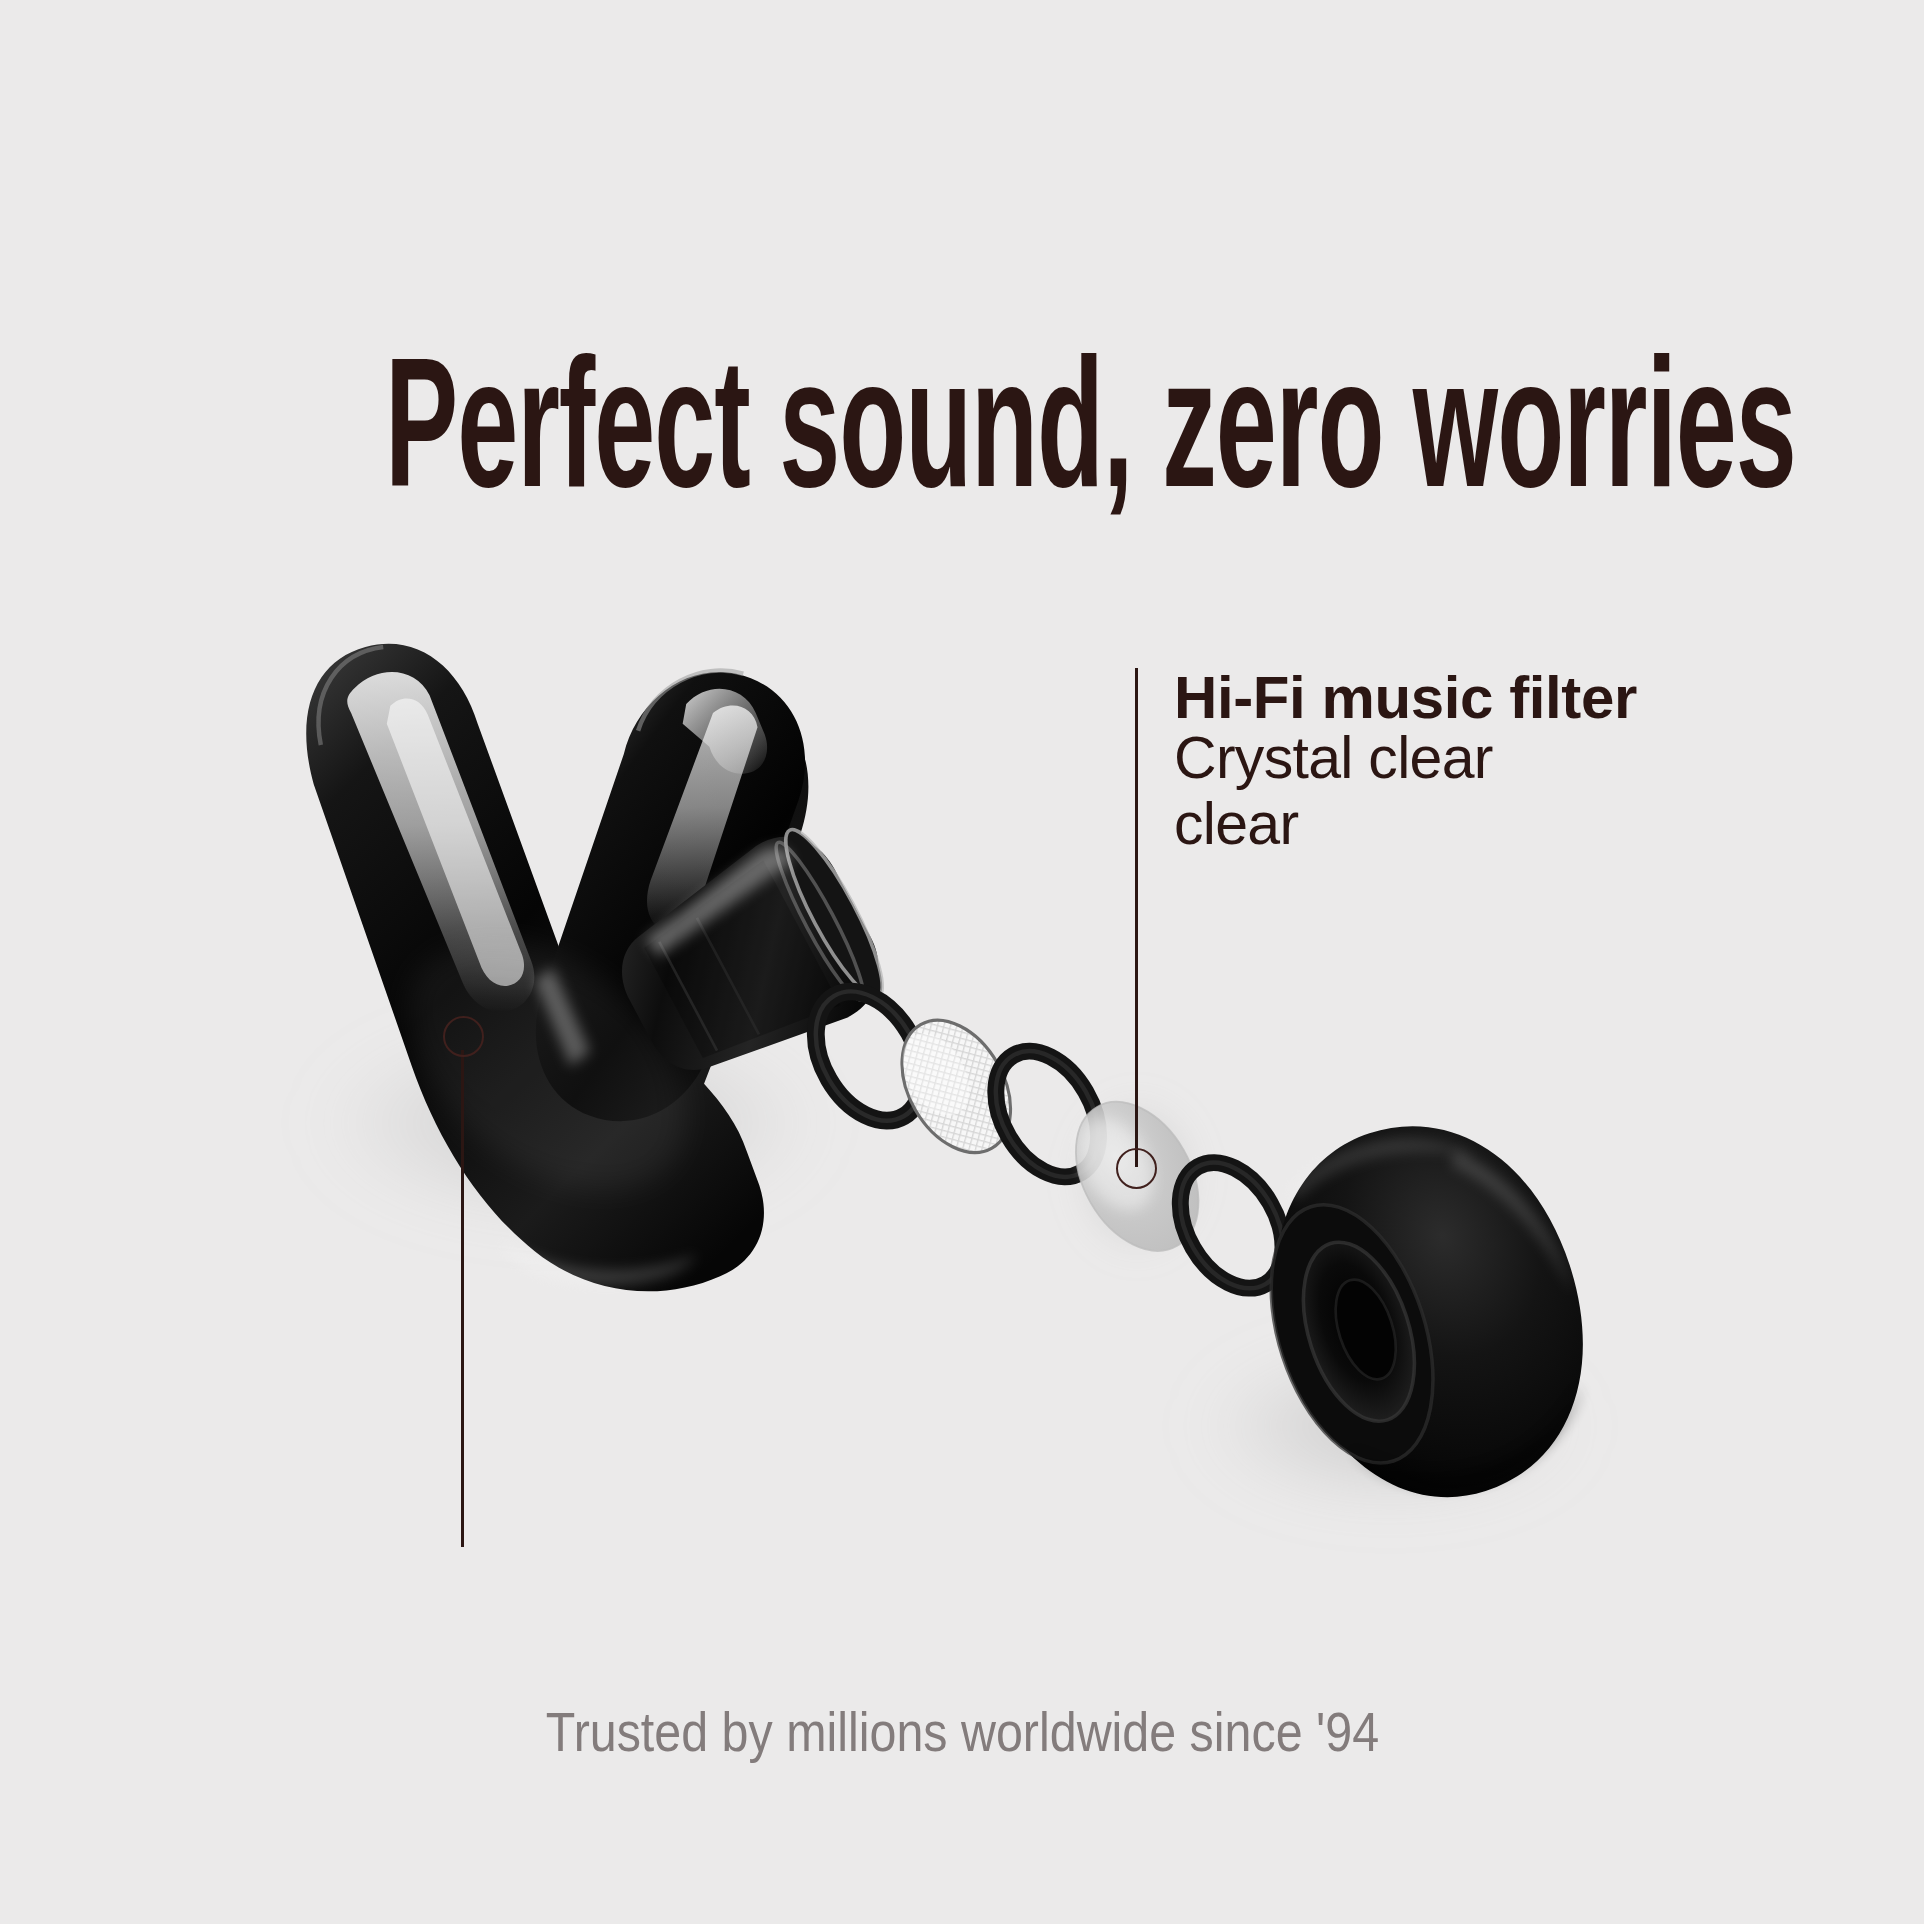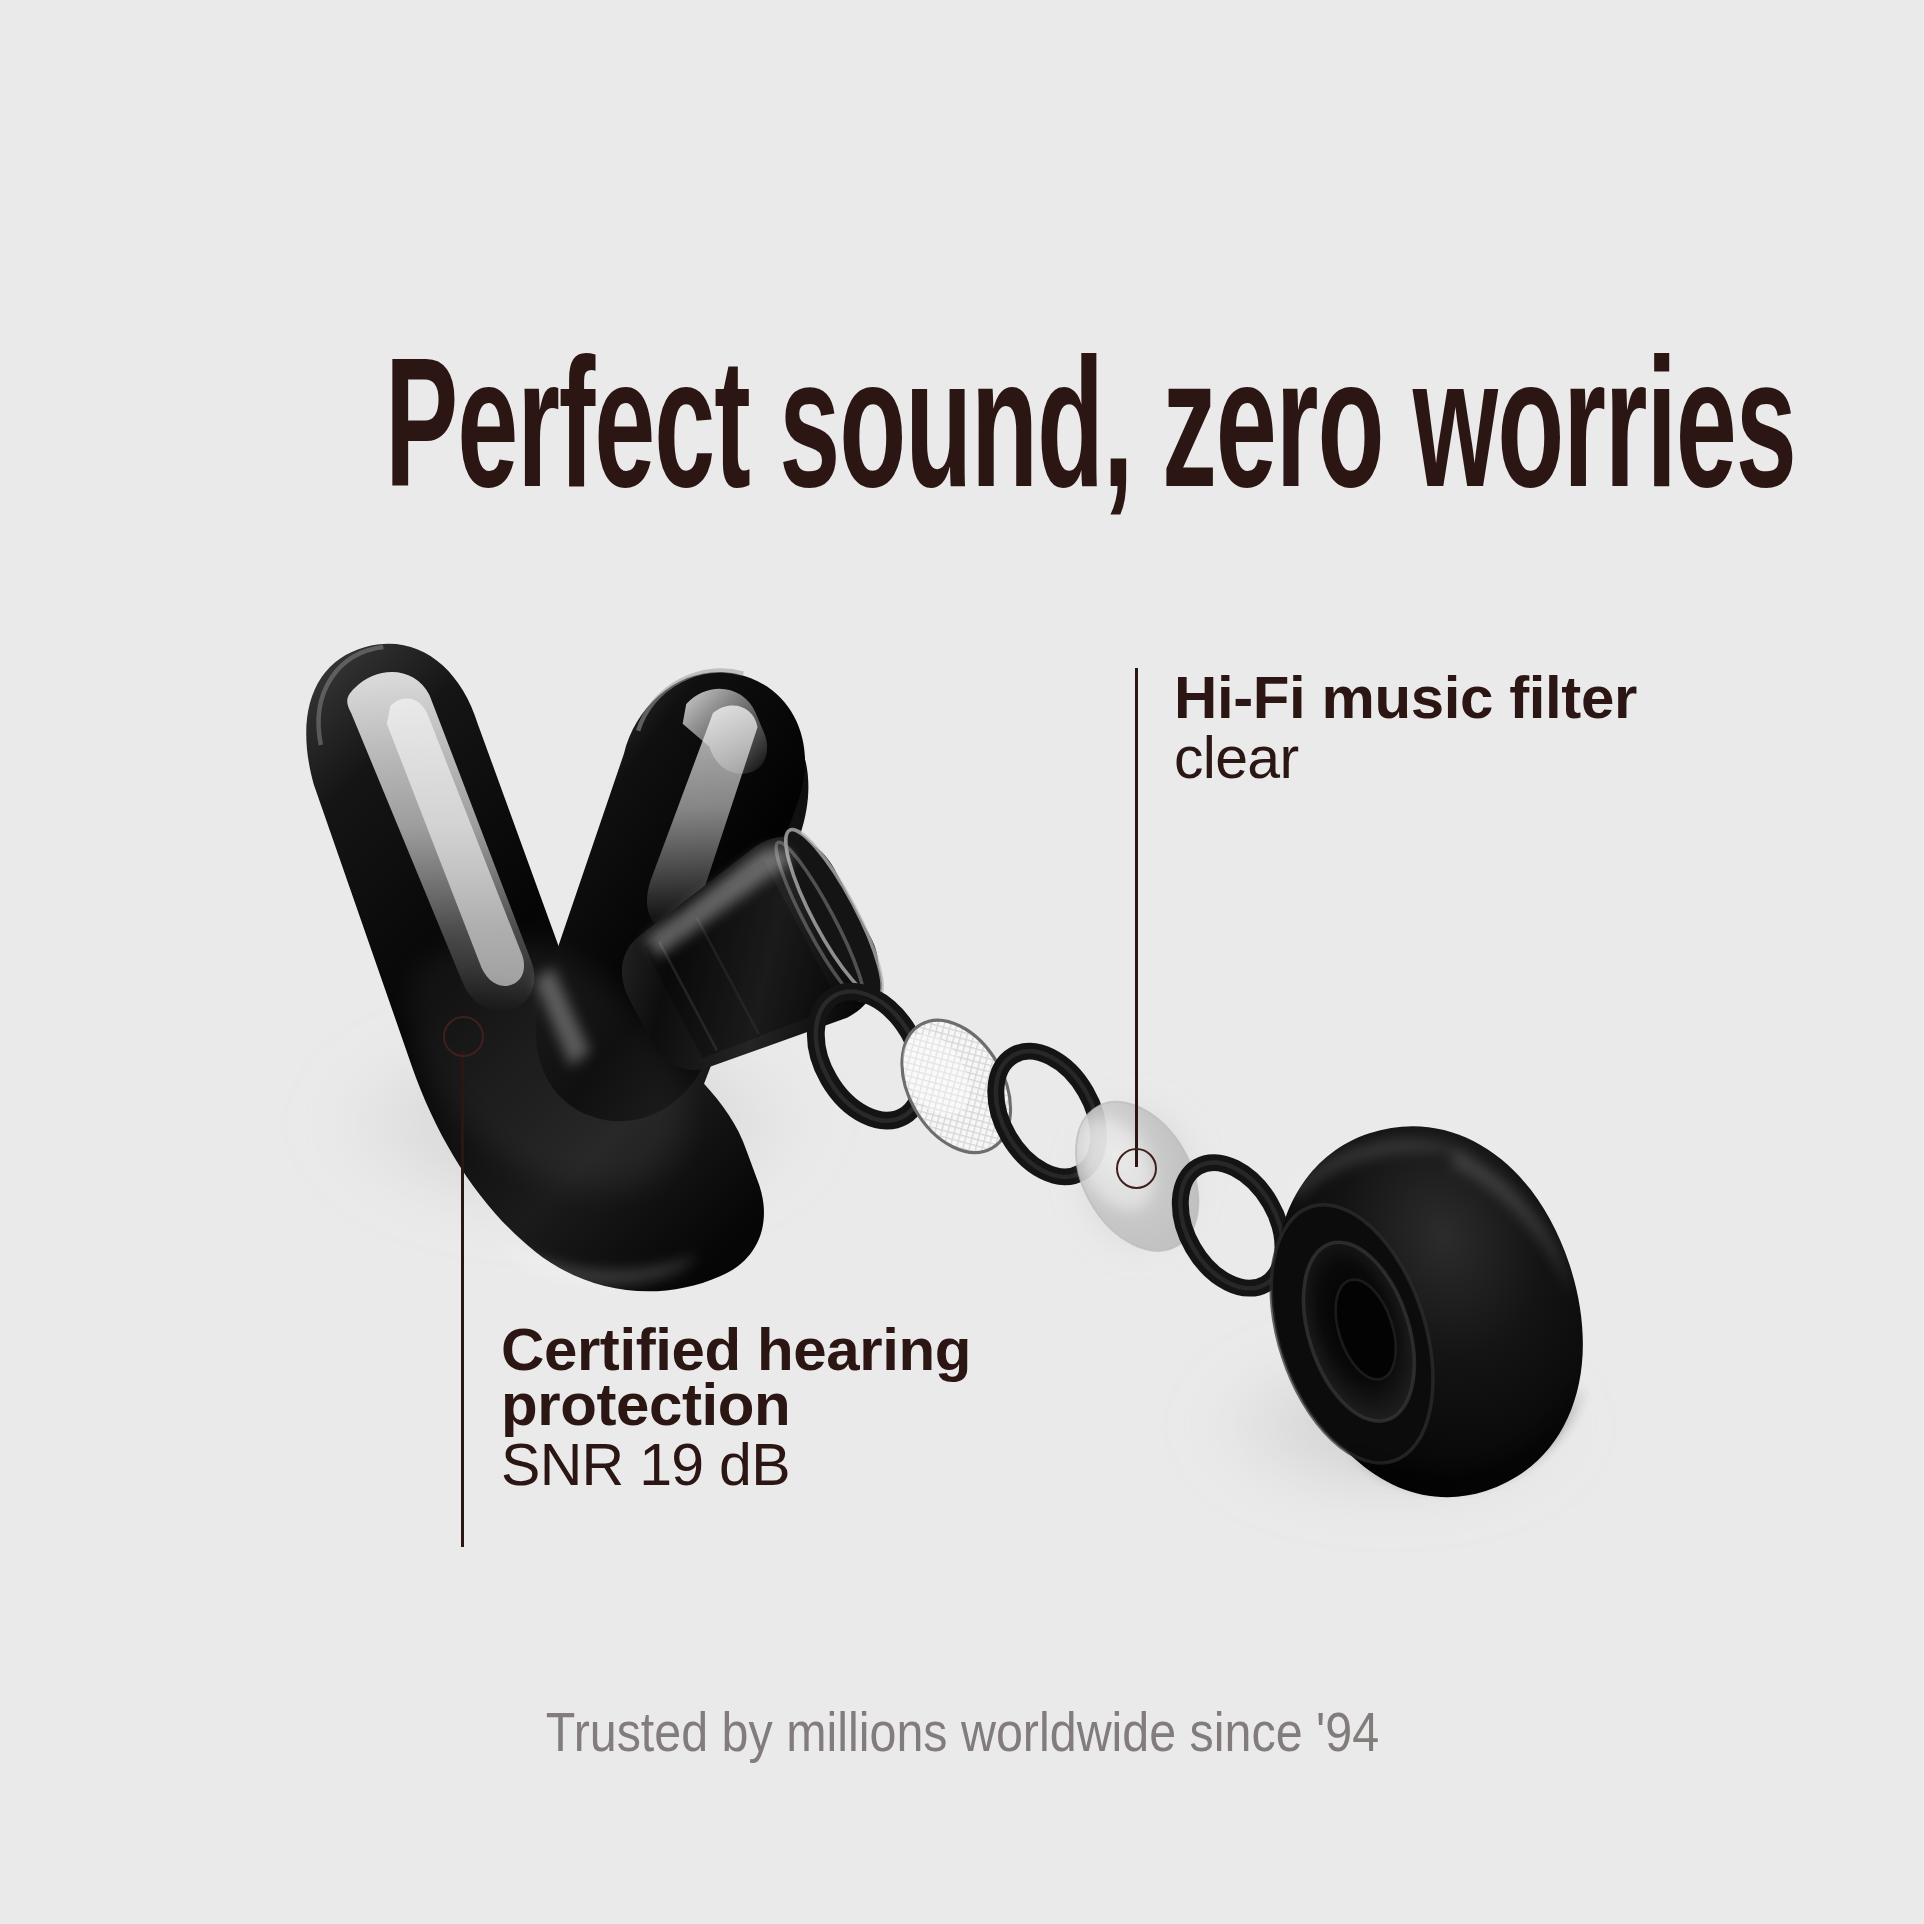"Crystal clear" div.big { html: none -> <div>Crystal clear</div> }
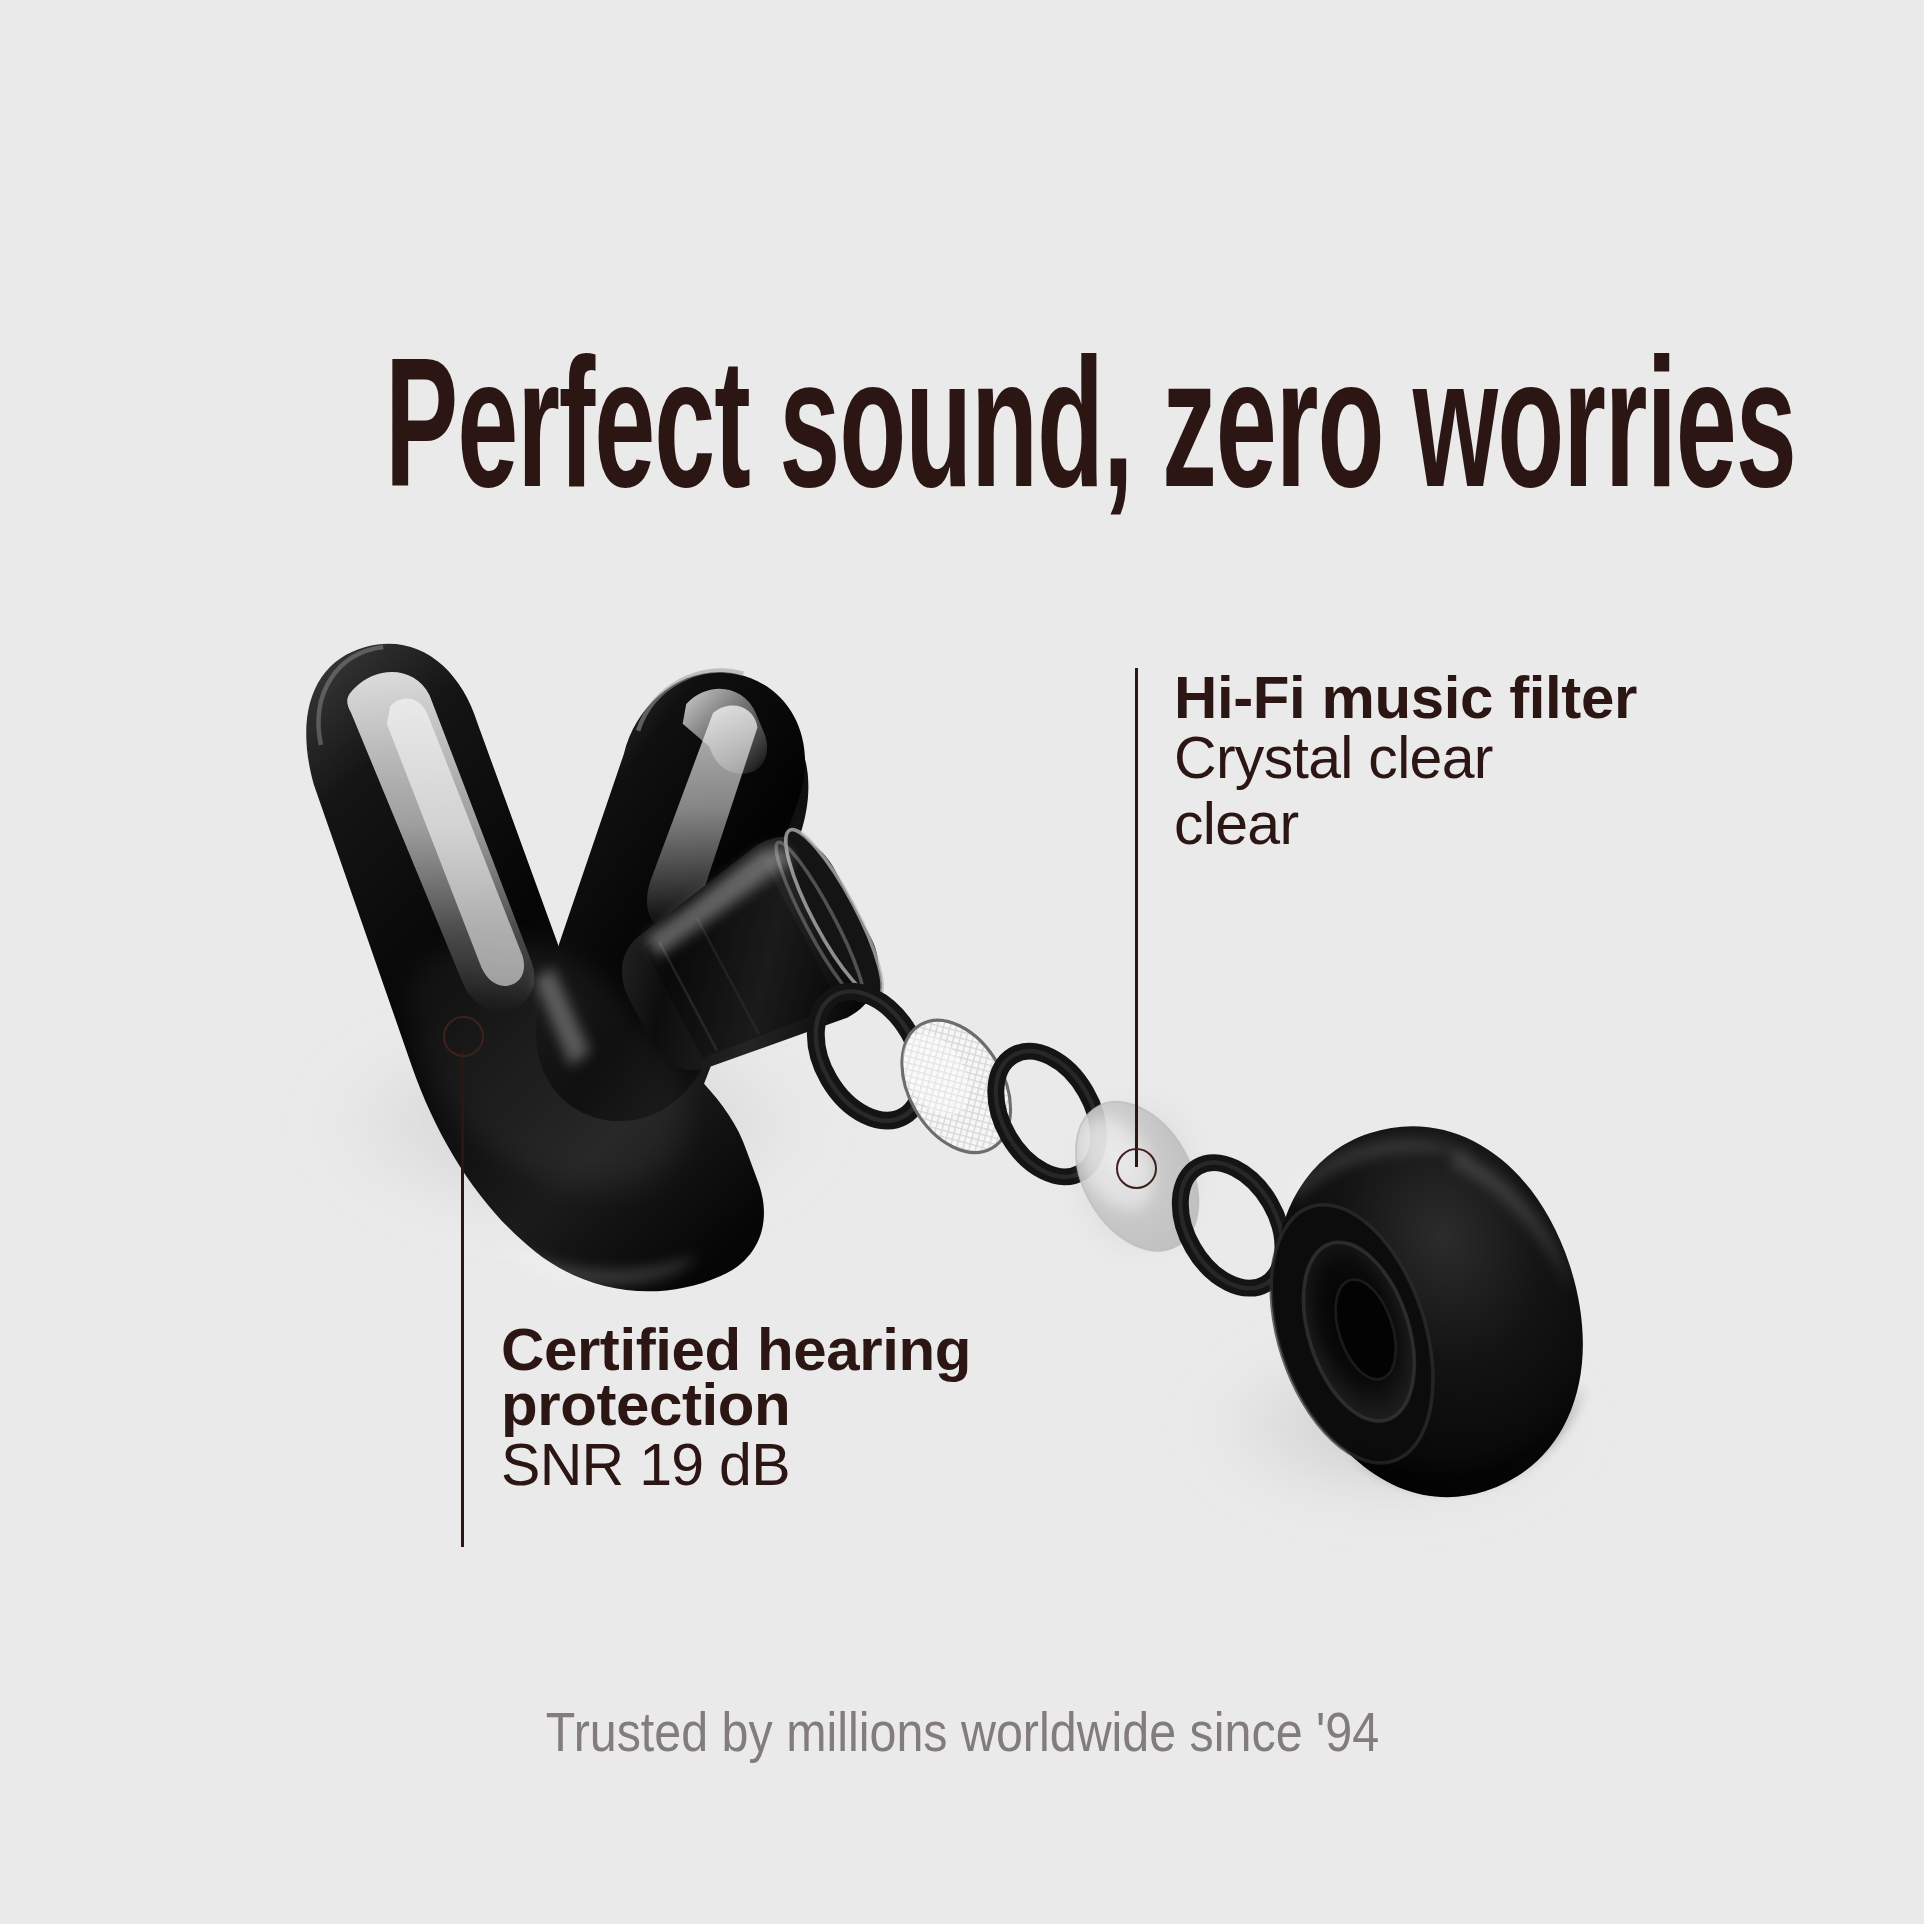"Certified hearing" div.anno { html: <div> <div>Certified hearing</div> <div>protection</div> <div>SNR 19 dB</div> </div> -> none }
